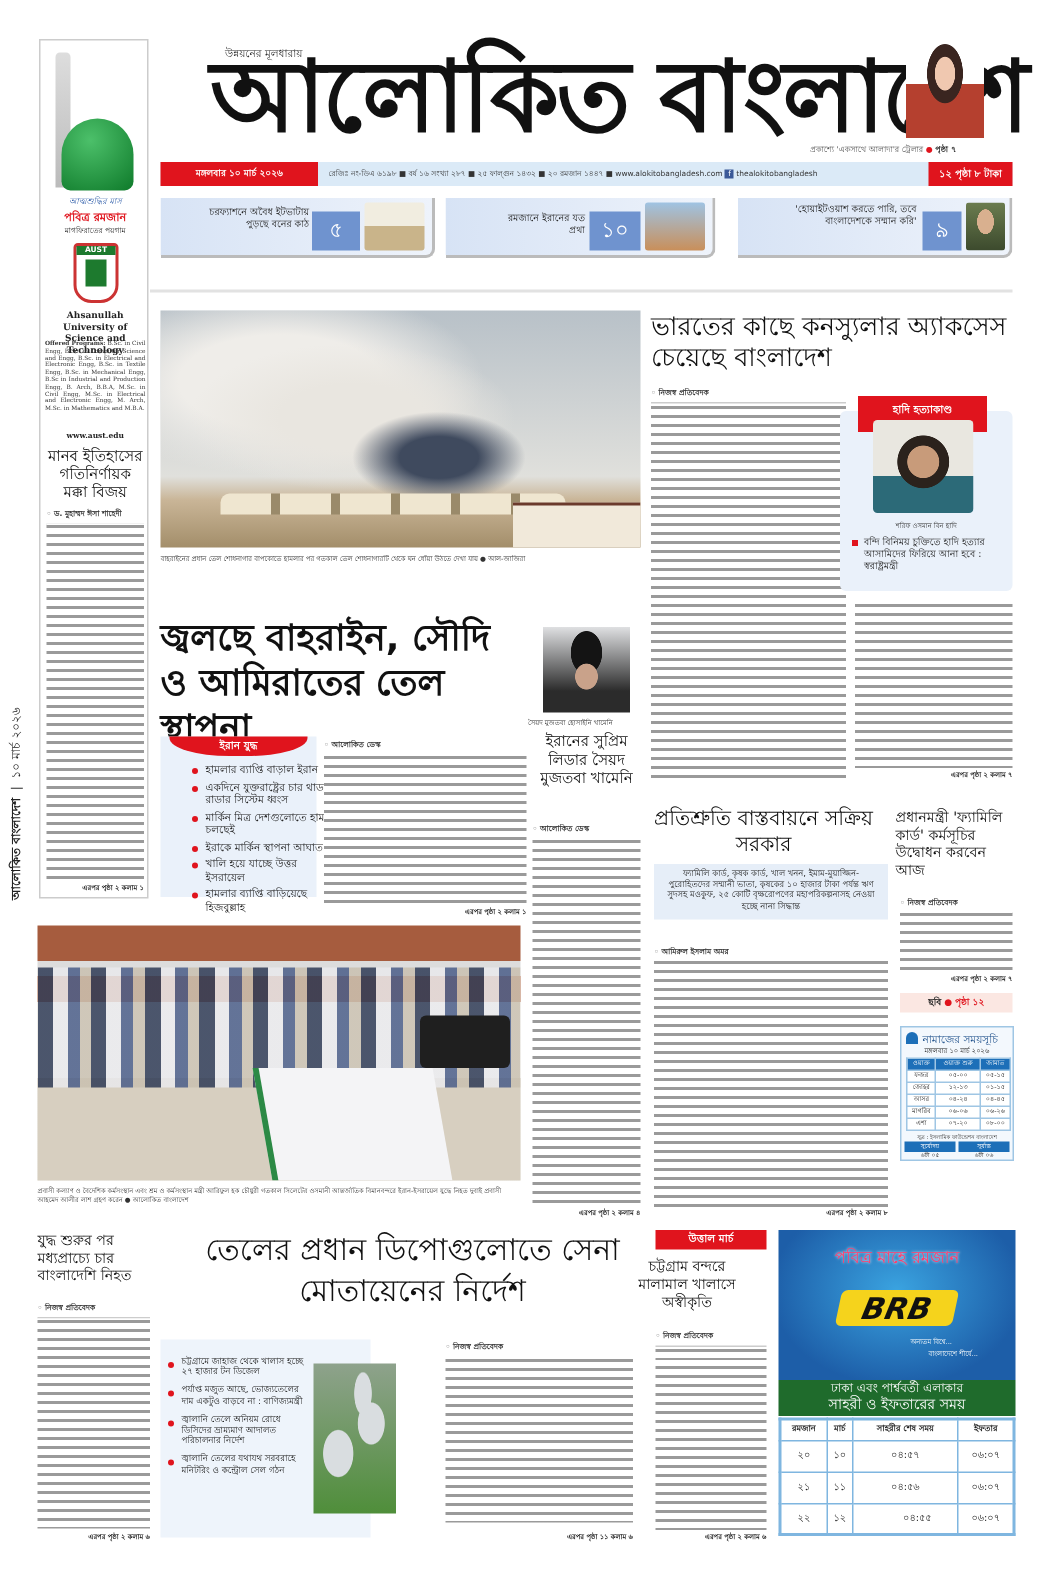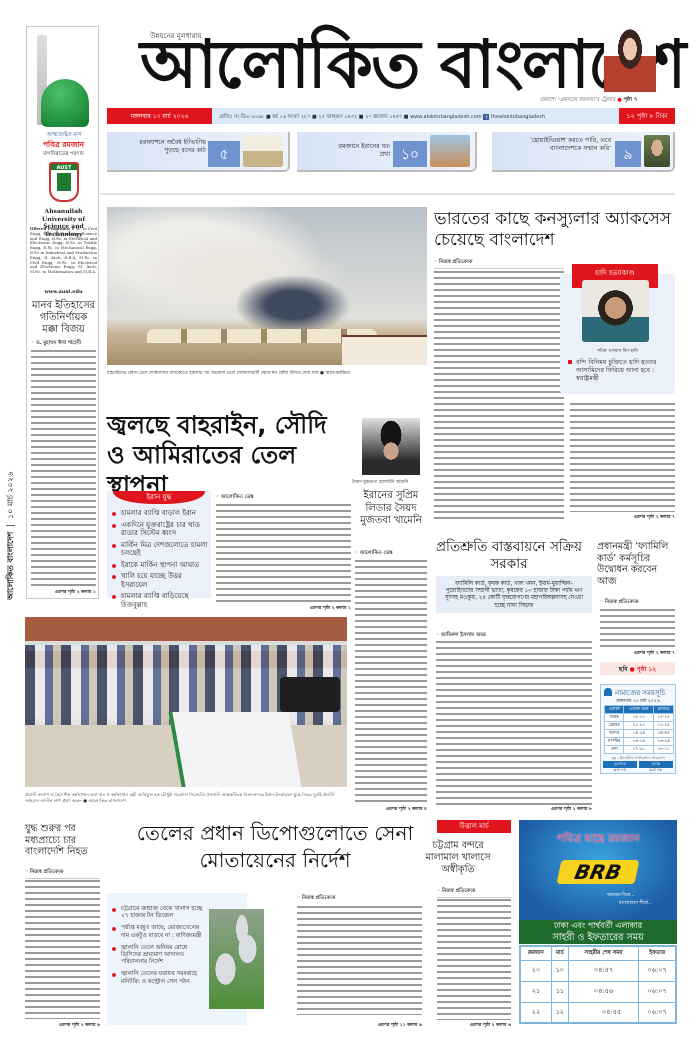"১২ পৃষ্ঠা ৮ টাকা" .redtag { font-weight: normal -> bold }
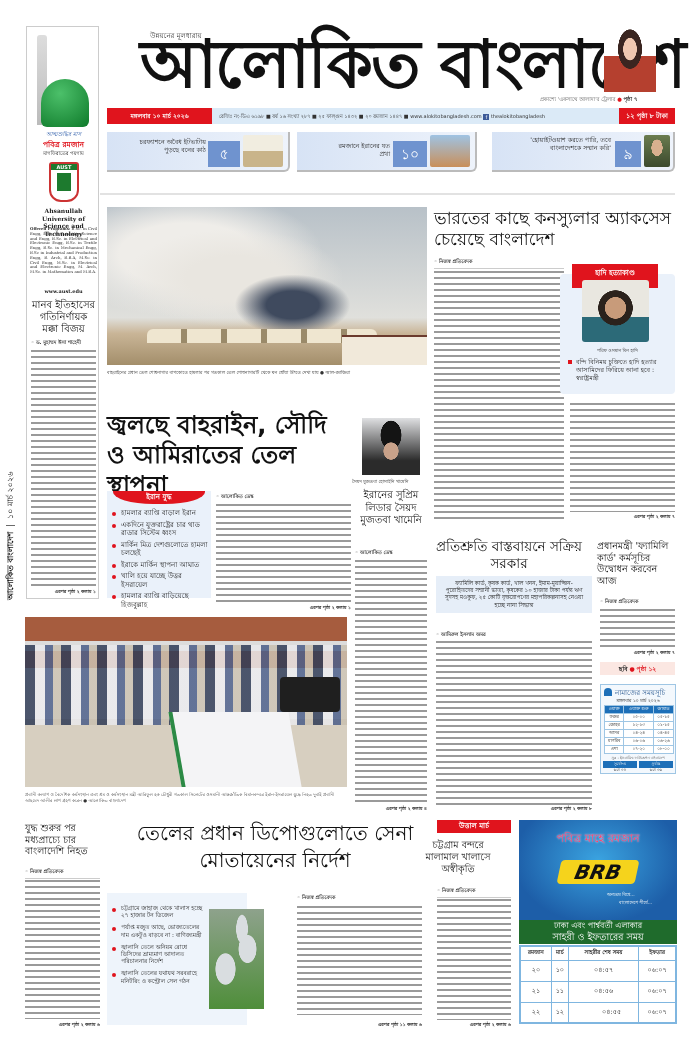"হামলার ব্যাপ্তি বাড়াল ইরান" div.abs { left: 4px -> 20px }
